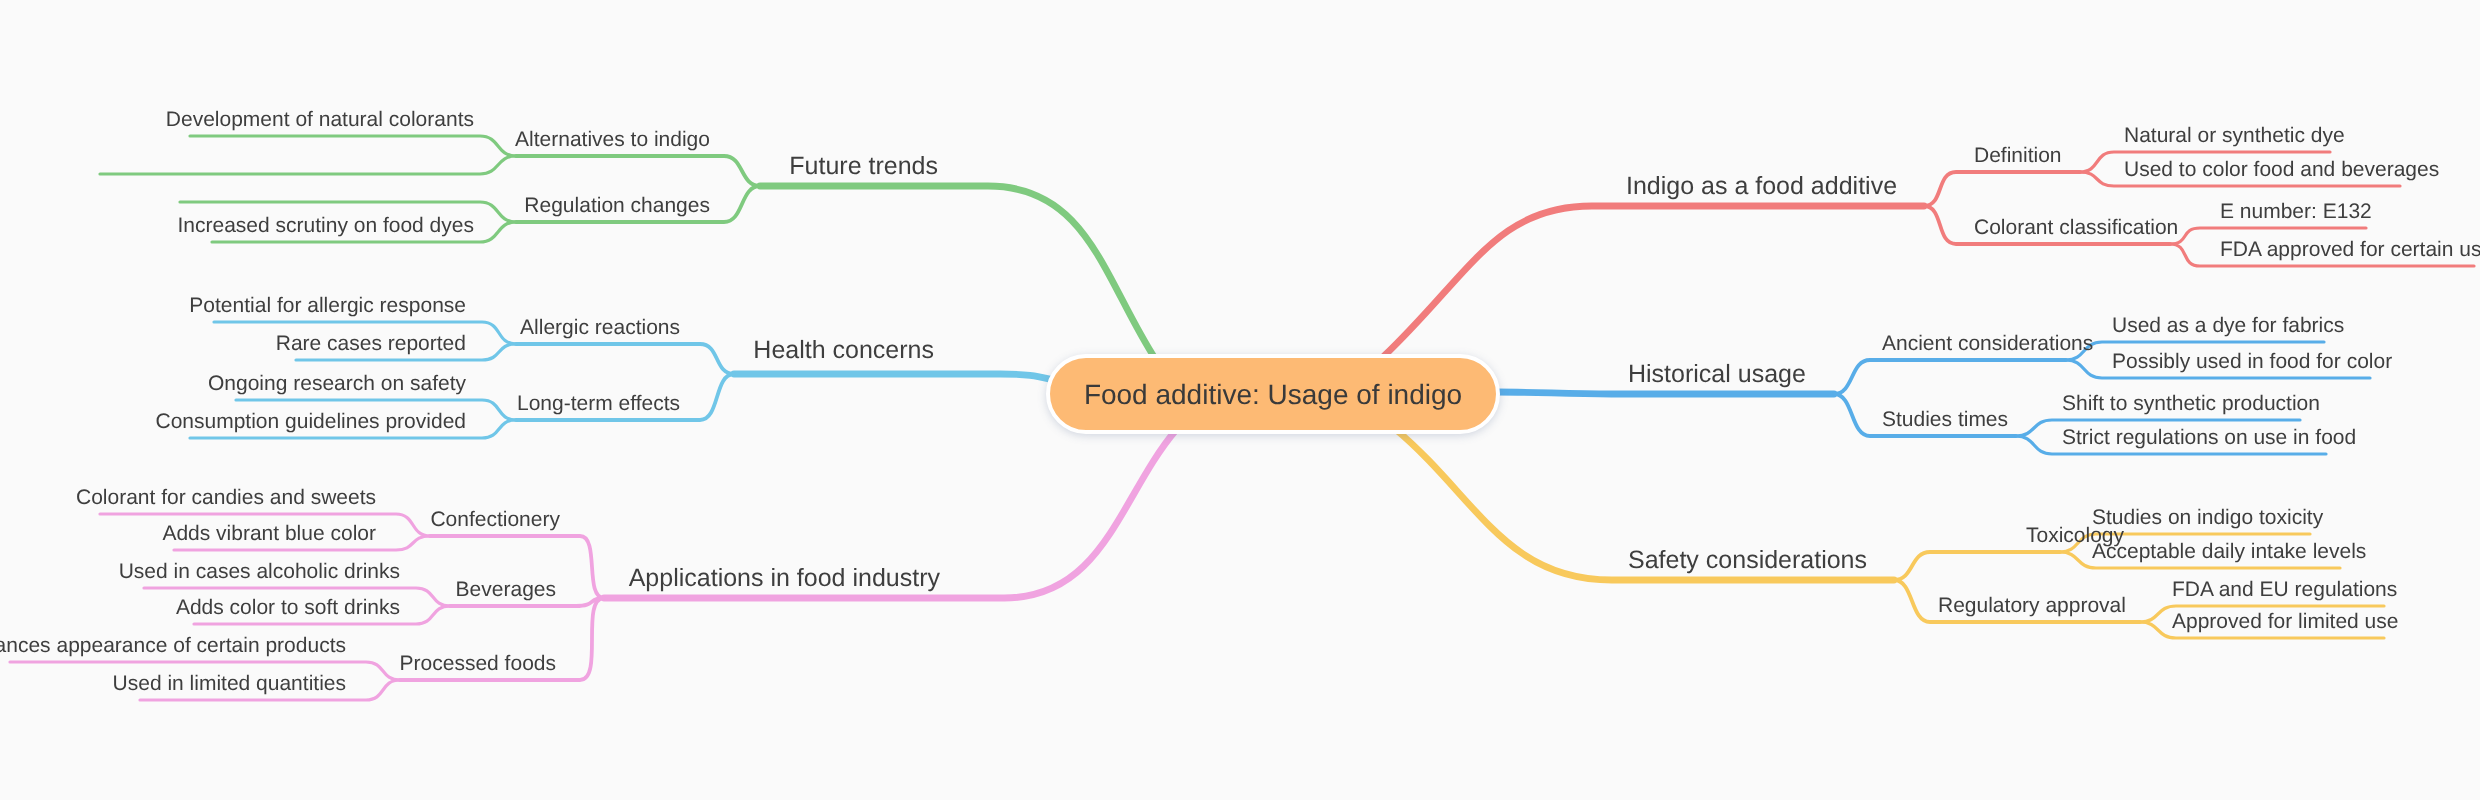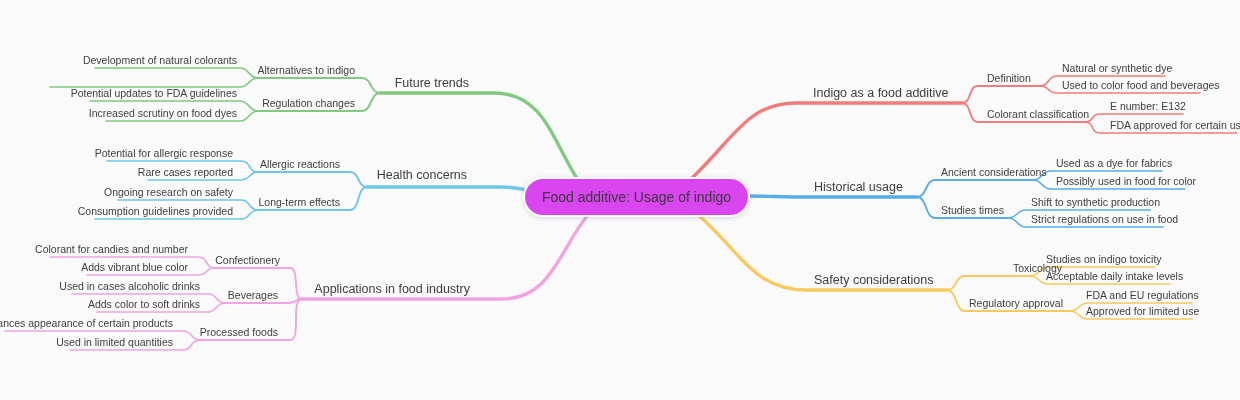"Potential updates to FDA guidelines" div.lbl { html: <div>Potential updates to FDA guidelines</div> -> none }
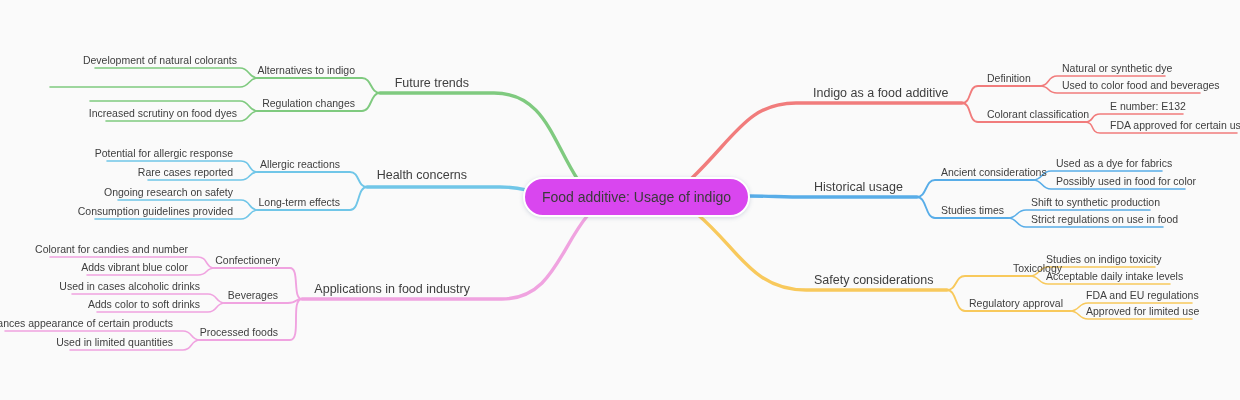"Food additive: Usage of indigo" div.root-node { background-color: #d946ef -> #fdba74 }
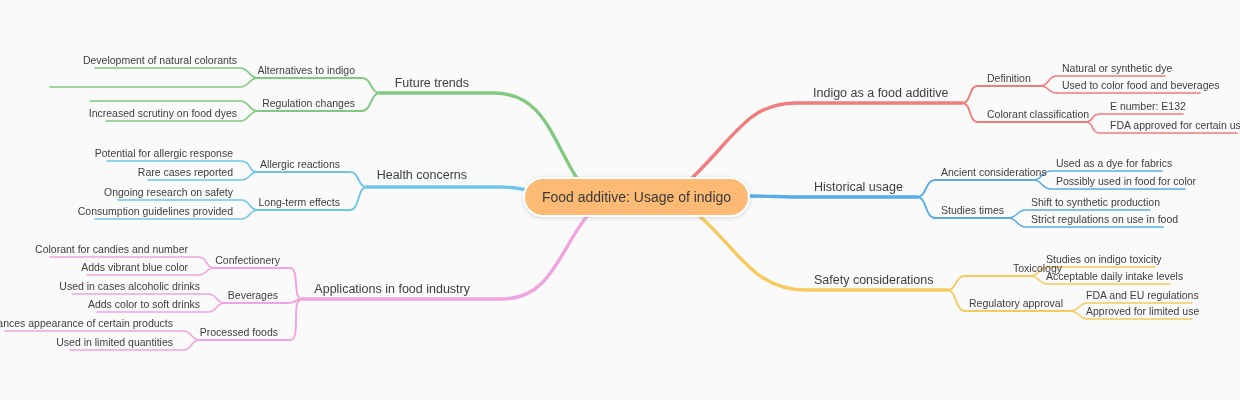"Colorant for candies and number" div.lbl { text: number -> sweets }
